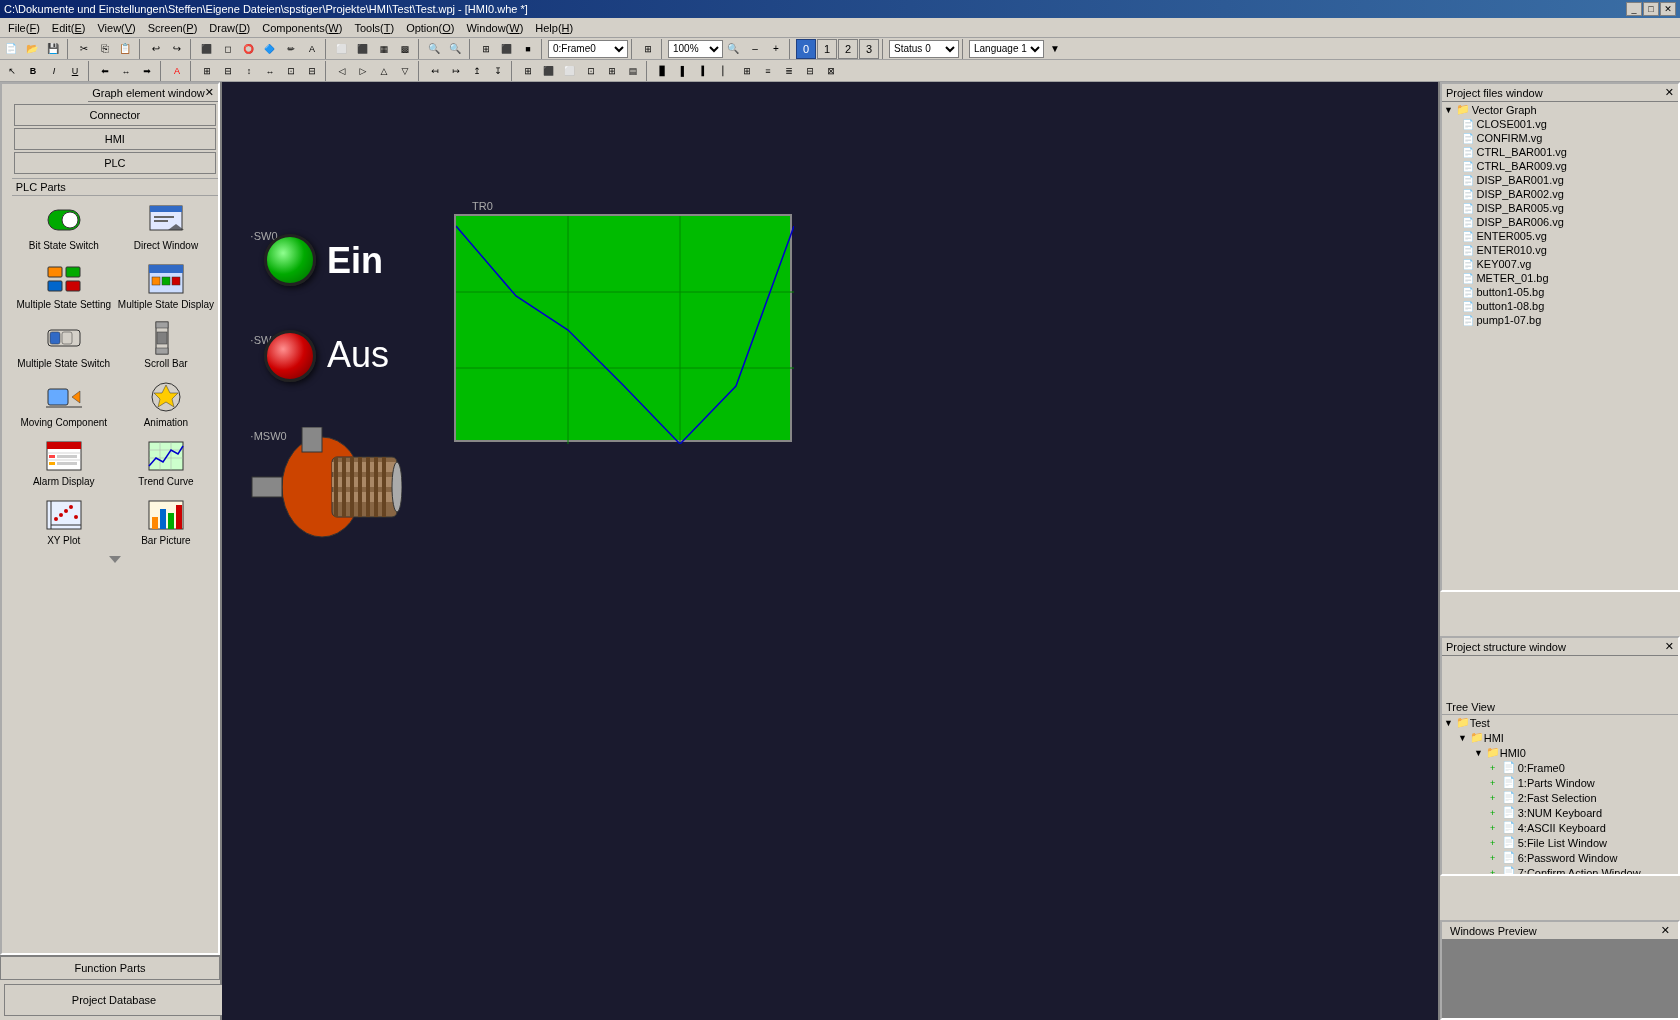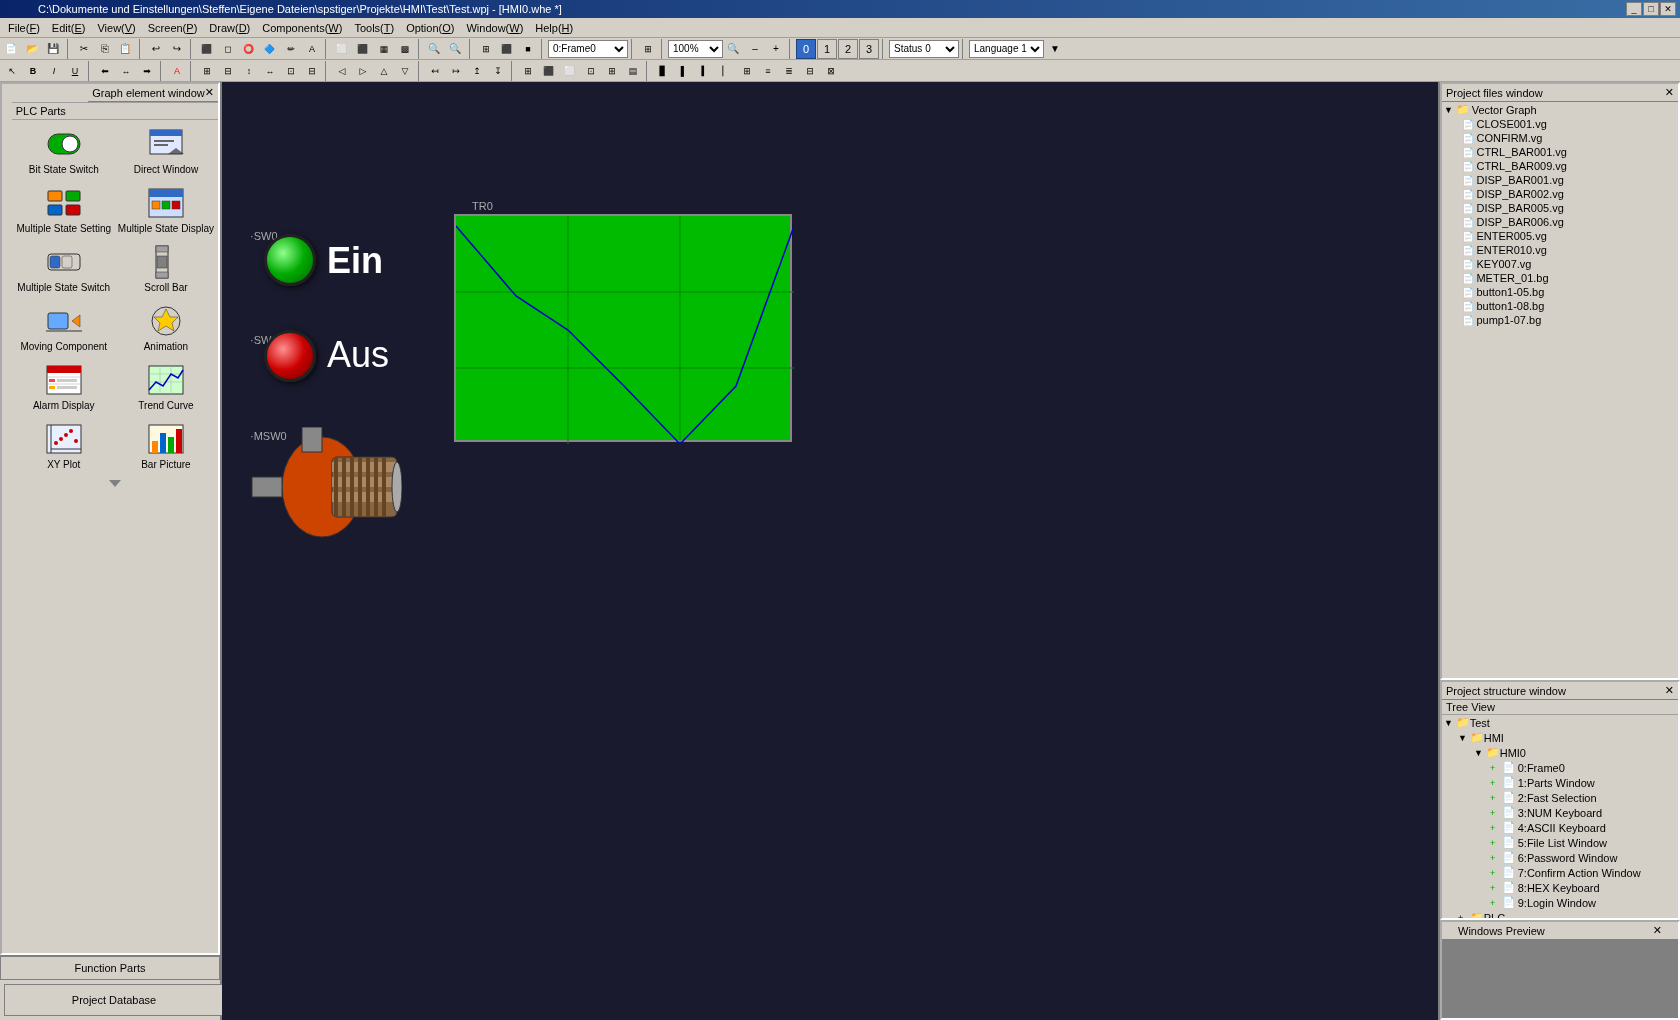"C:\Dokumente und" span { margin-left: 34px -> none }
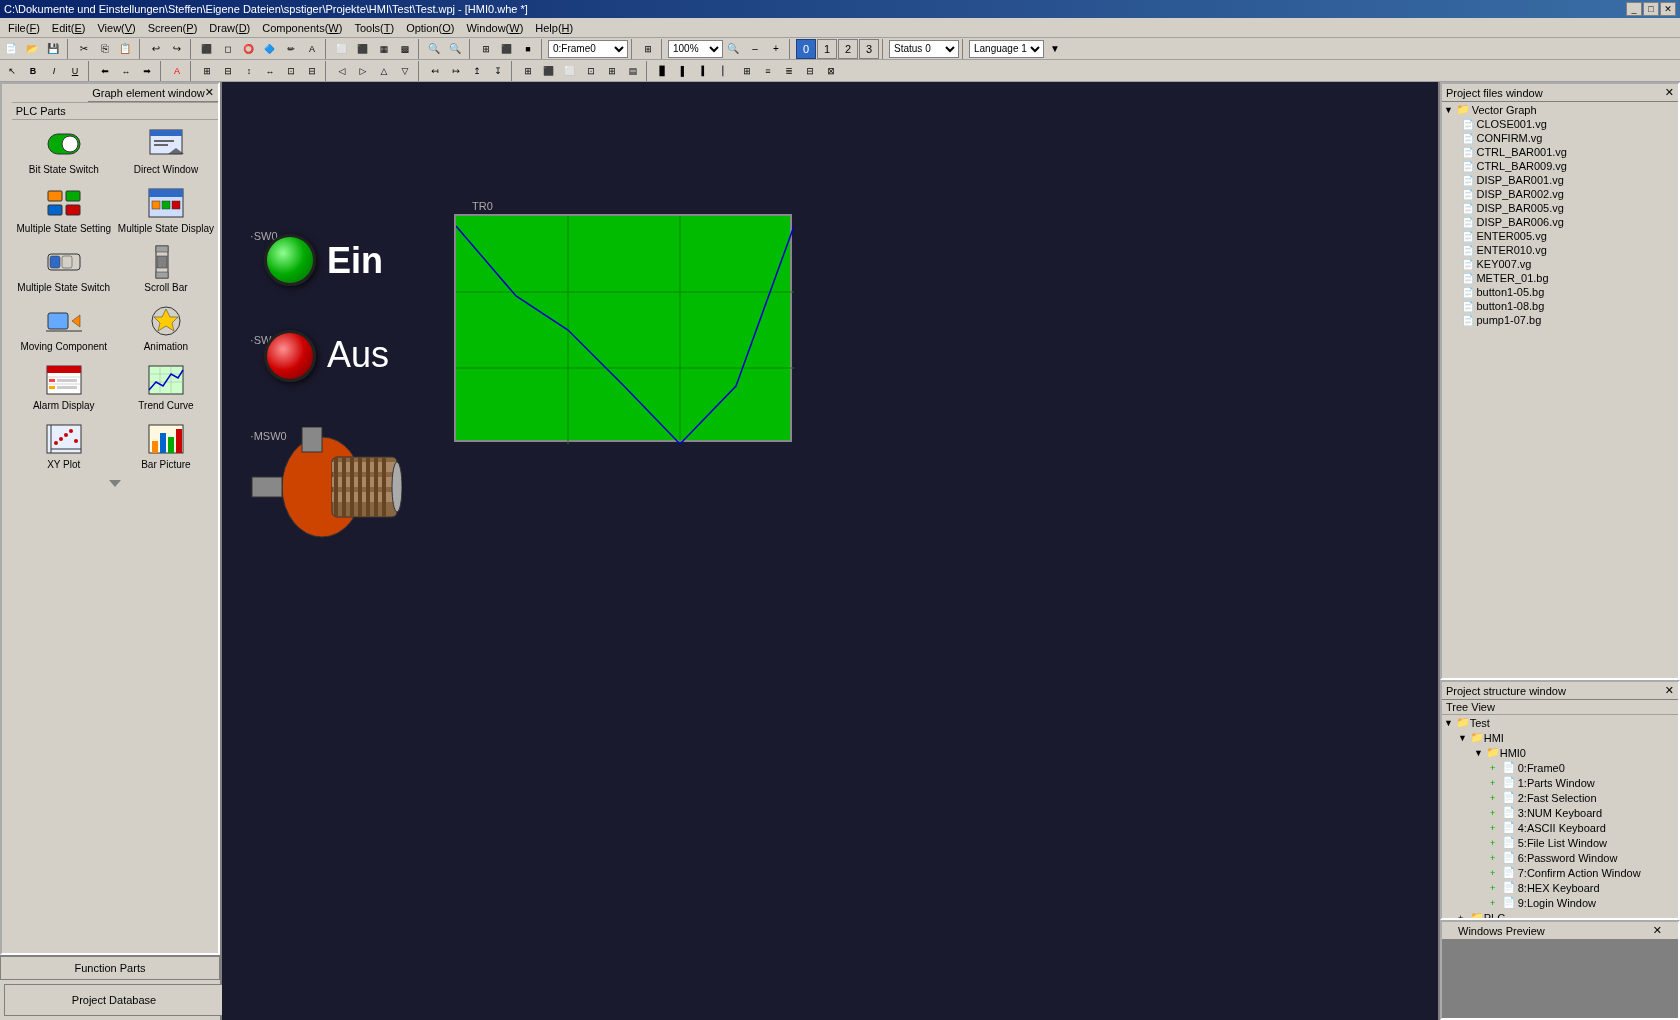"Project files window" #right-panel { gap: none -> 44px }
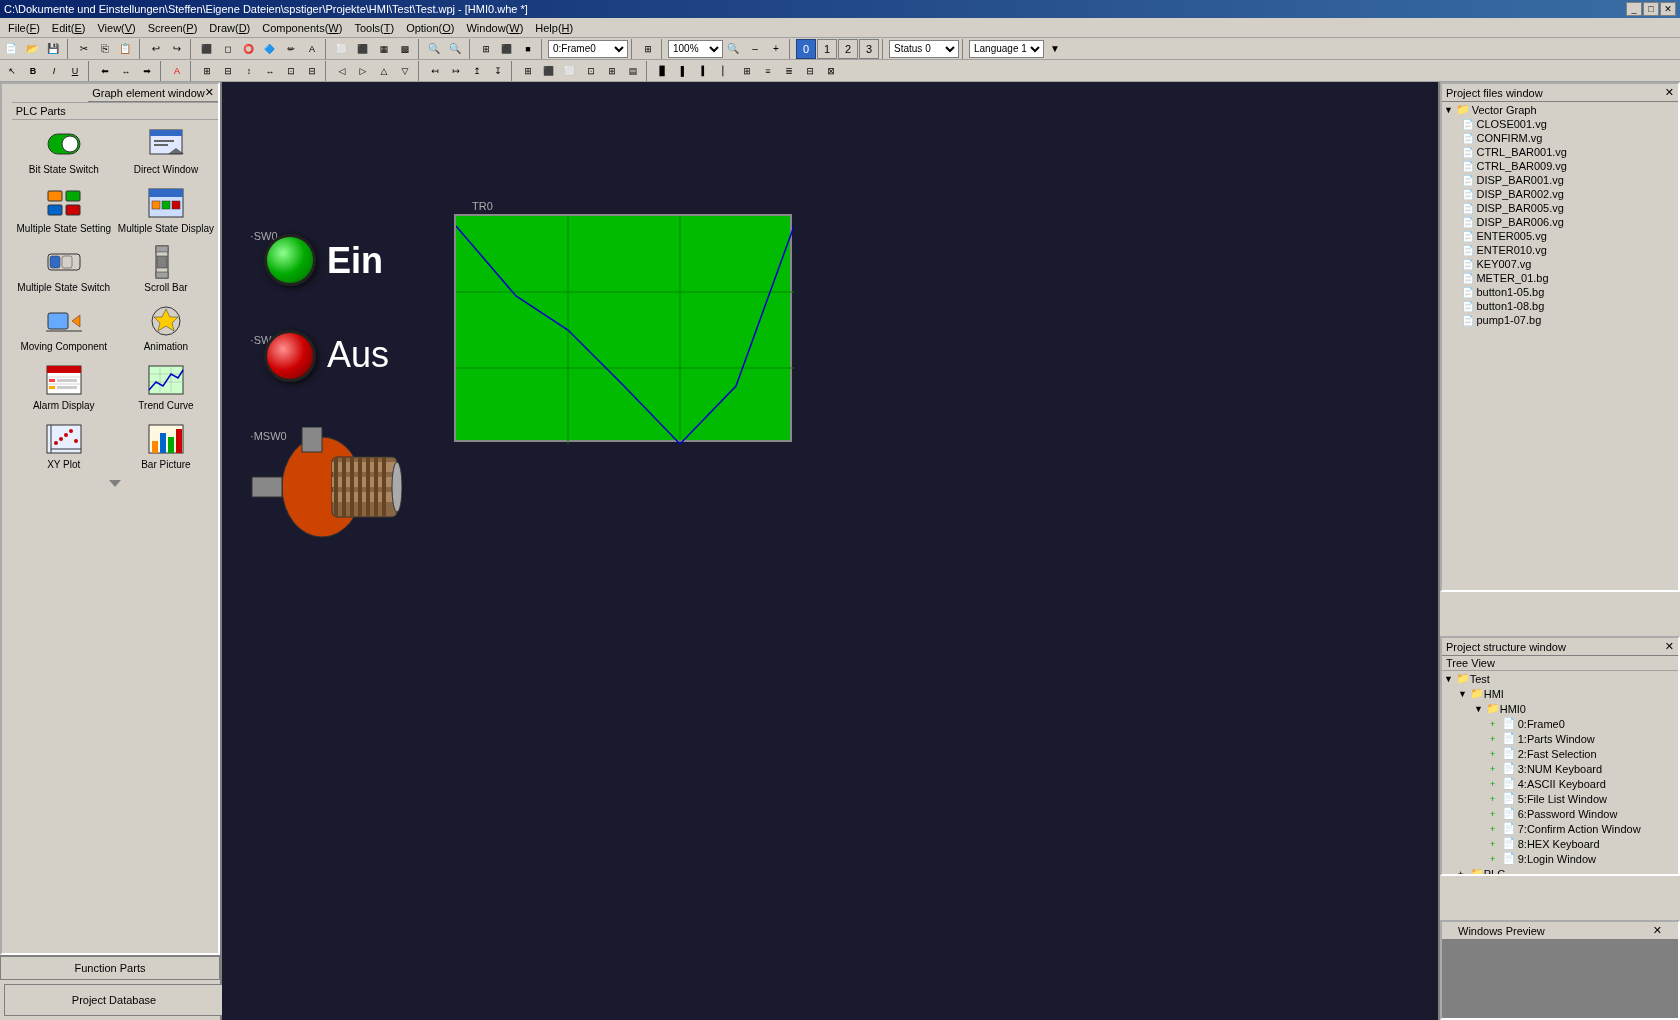"Connector HMI PLC" div { html: none -> <div> <button>Connector</button> <button>HMI</button> <button>PLC</button> </div> }
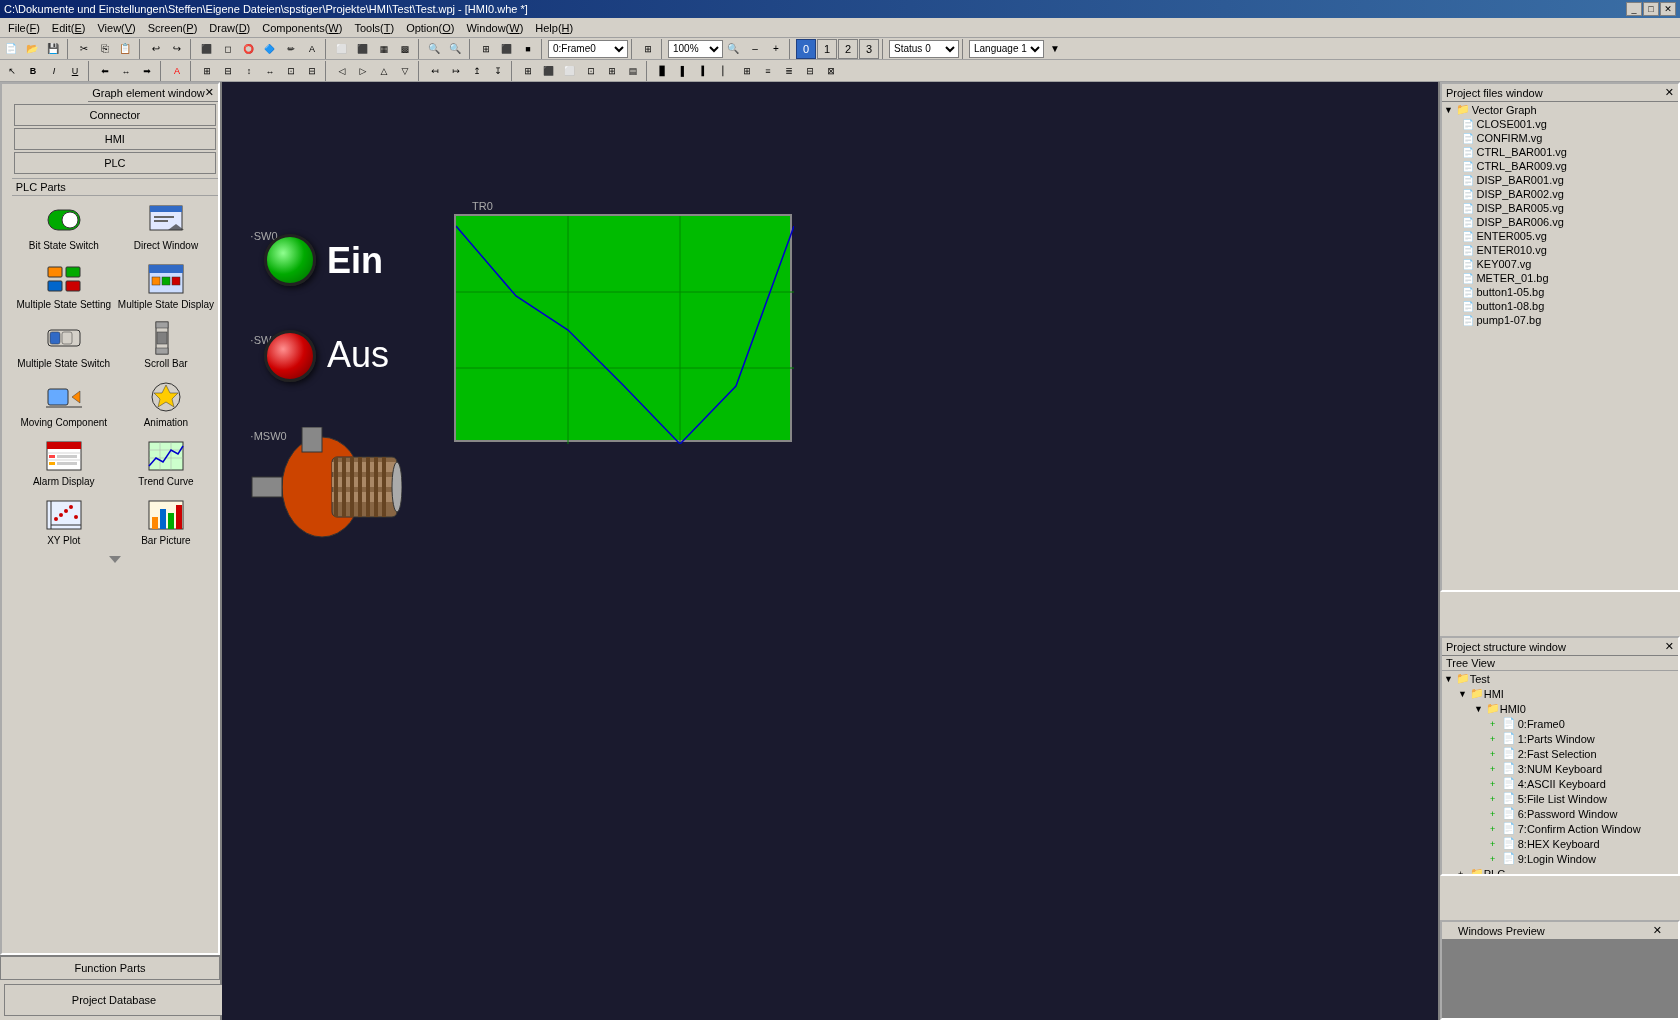"Tree View" div { margin-top: none -> 44px }
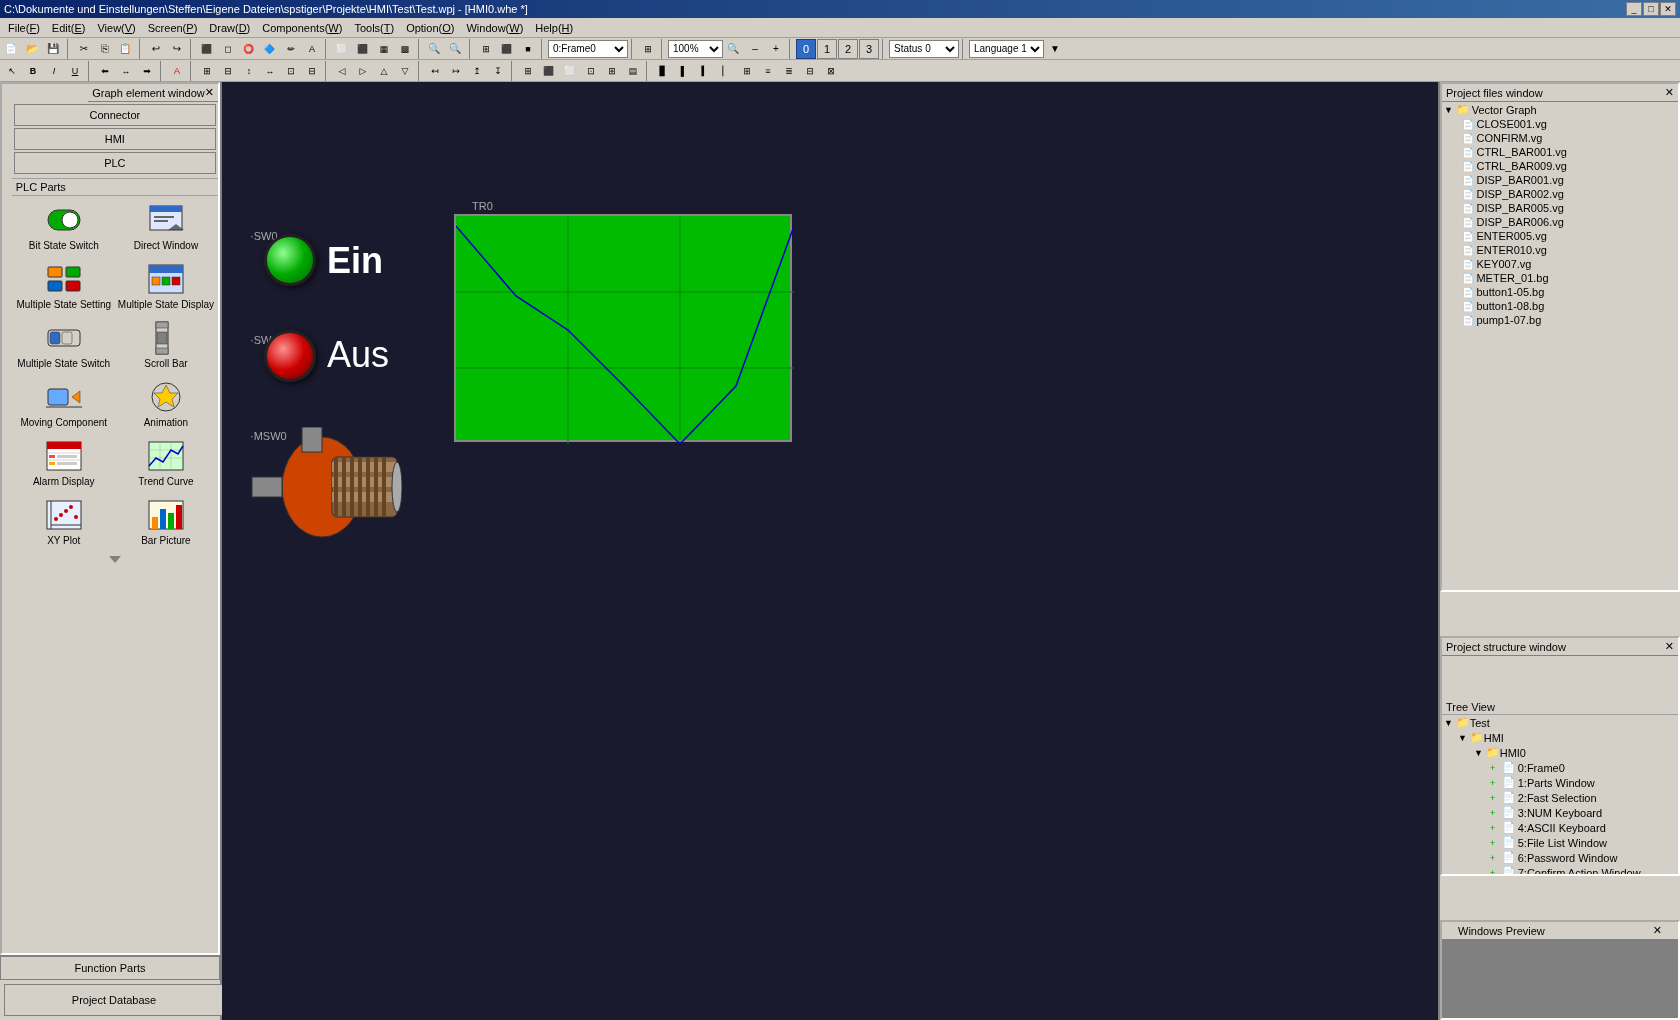"Windows Preview" div { padding: 2px 16px -> 2px 8px }
